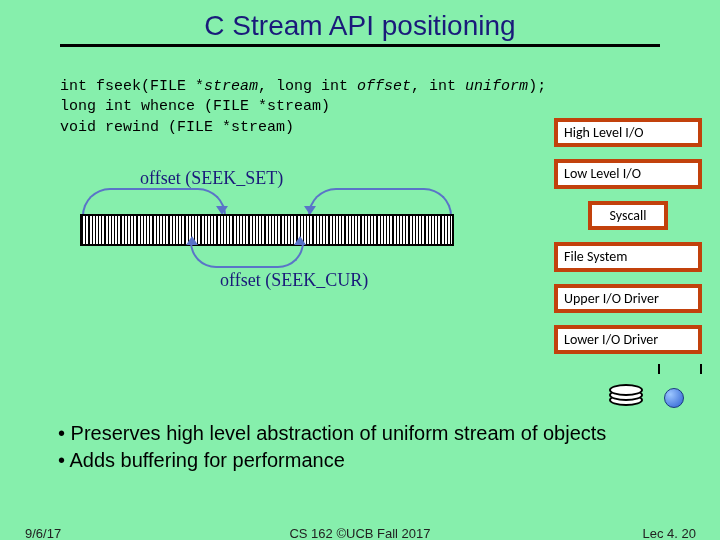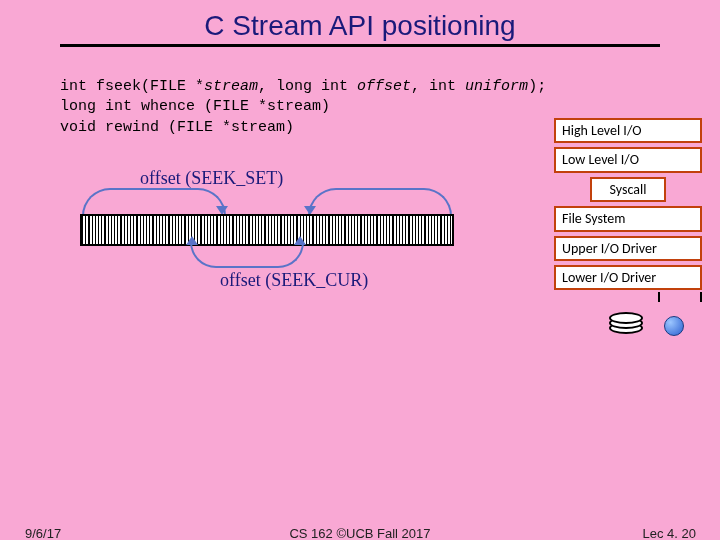"C Stream API positioning" .slide { background: #f9a8d4 -> #86efac }
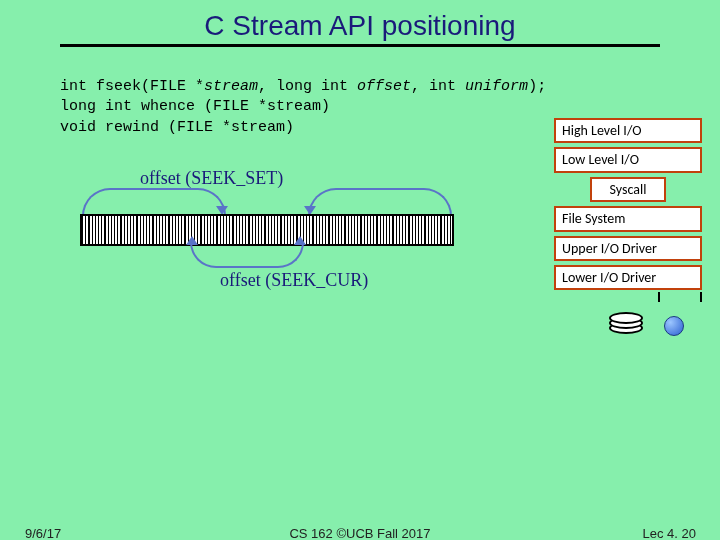"High Level I/O" .stack-box { border: 2px solid #c2410c -> 4px solid #c2410c; margin-bottom: 4px -> 12px }
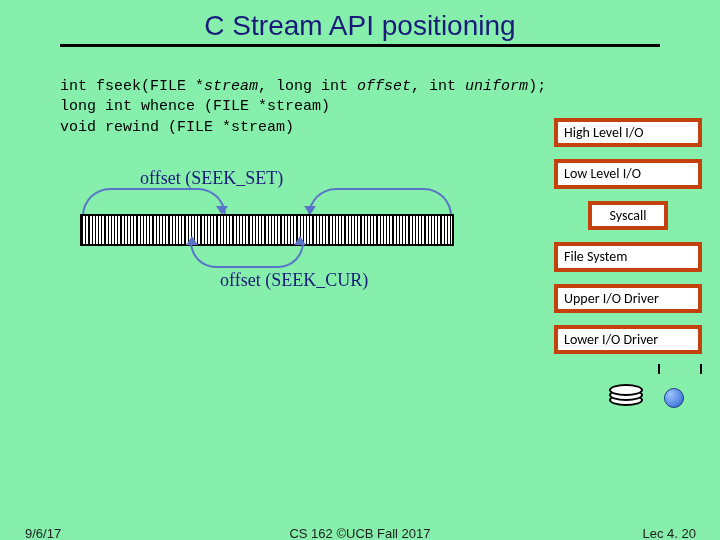"Preserves high level abstraction of" ul.bullets { html: none -> <ul> <li>Preserves high level abstraction of uniform stream of objects</li> <li>Adds buffering for performance</li> </ul> }
